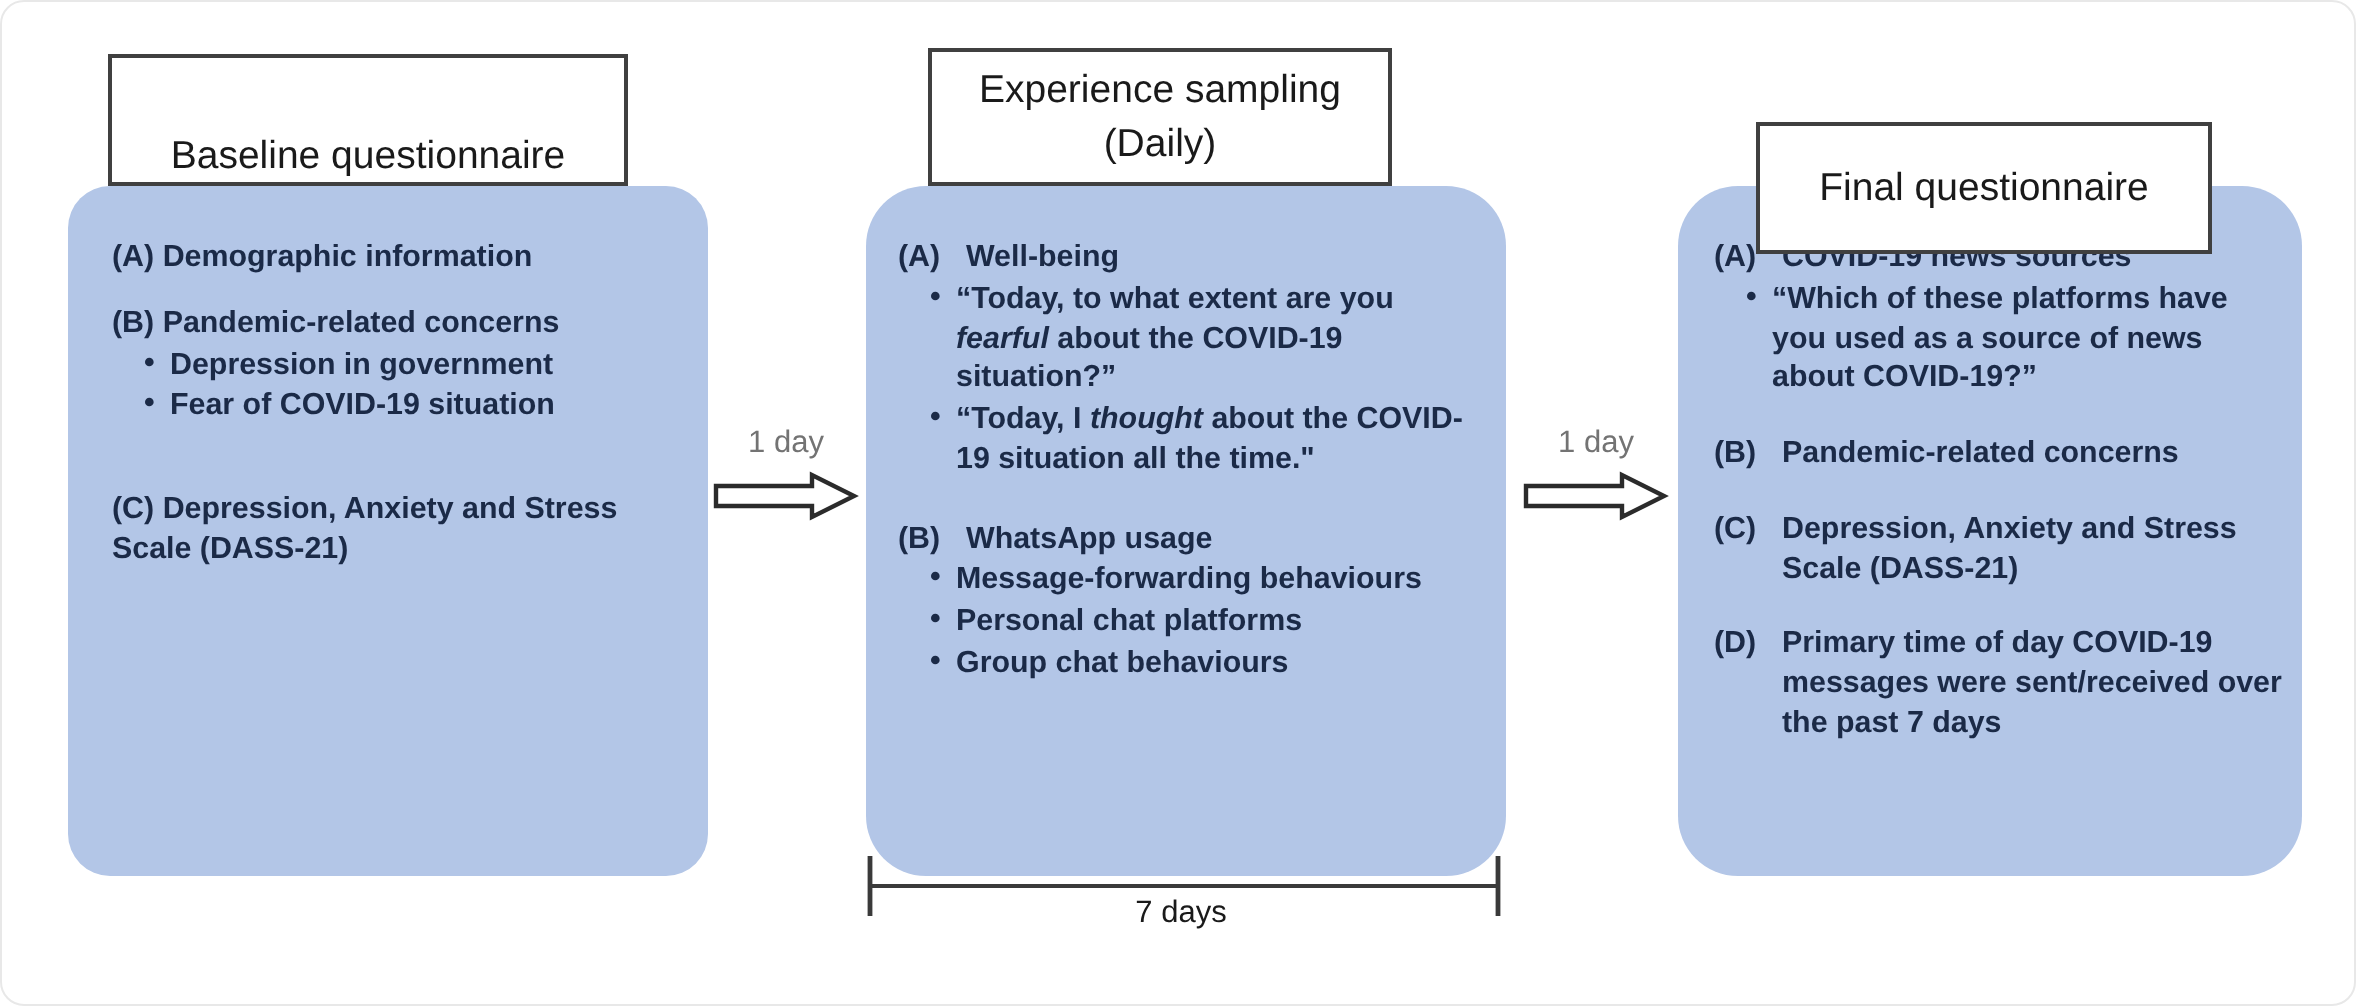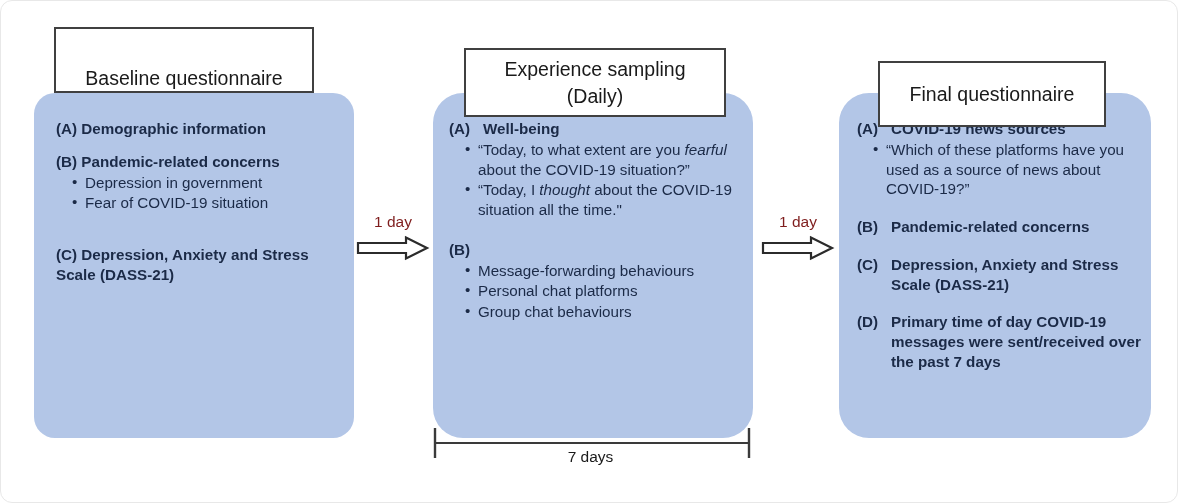"Experience sampling" div.header-box { margin-top: 24px -> none; width: 262px -> 232px }
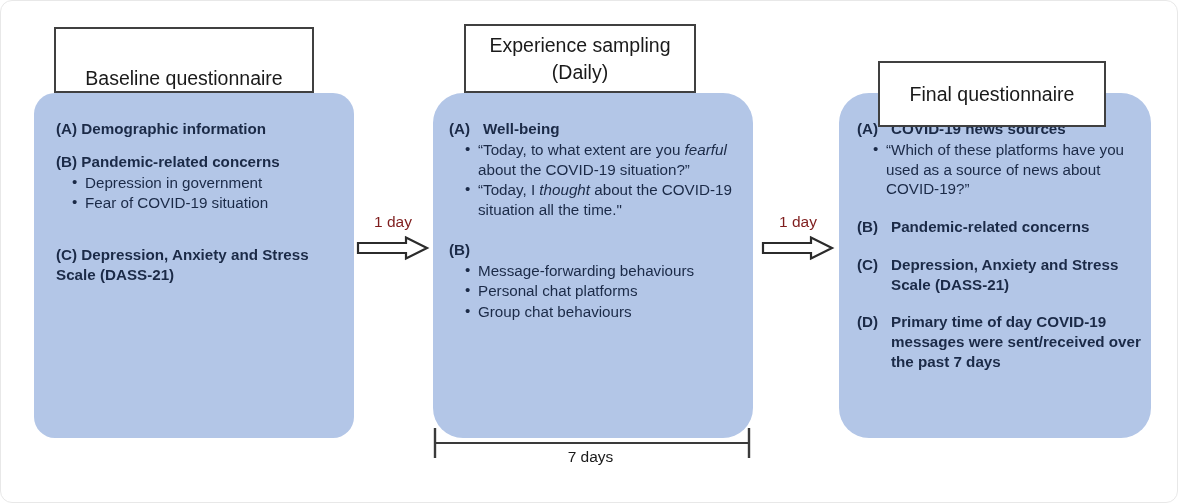"“Today, to what extent are" ul.bullets li { font-weight: normal -> bold }
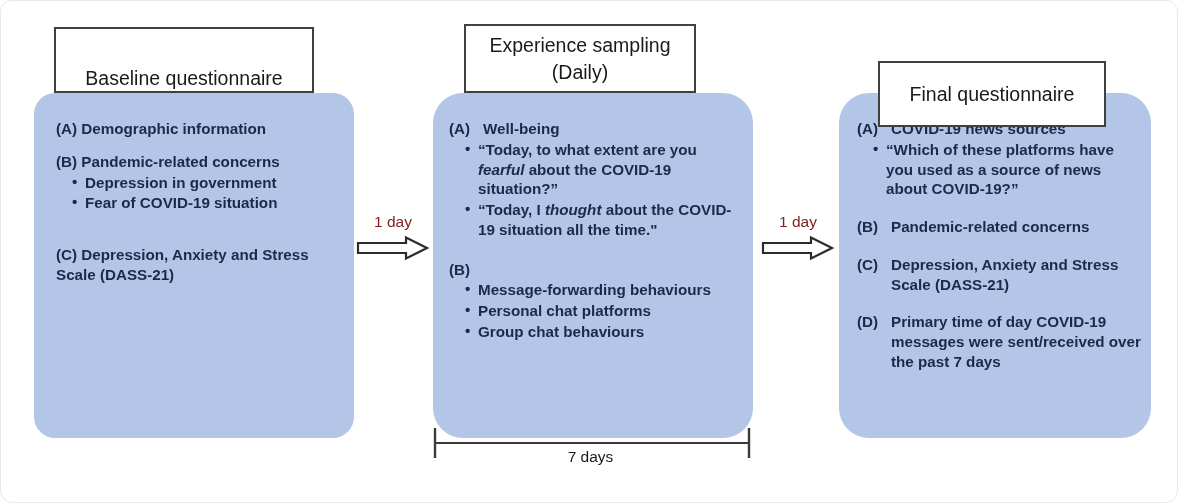"1 day" .connector .conn-label { color: #7f1d1d -> #737373 }
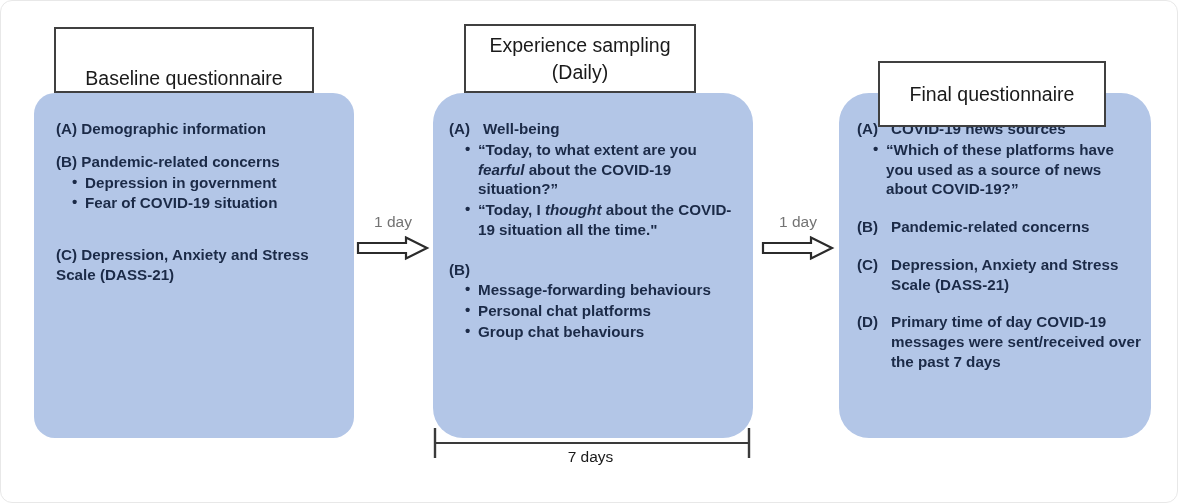"WhatsApp usage" span.txt { html: none -> <span>WhatsApp usage</span> }
